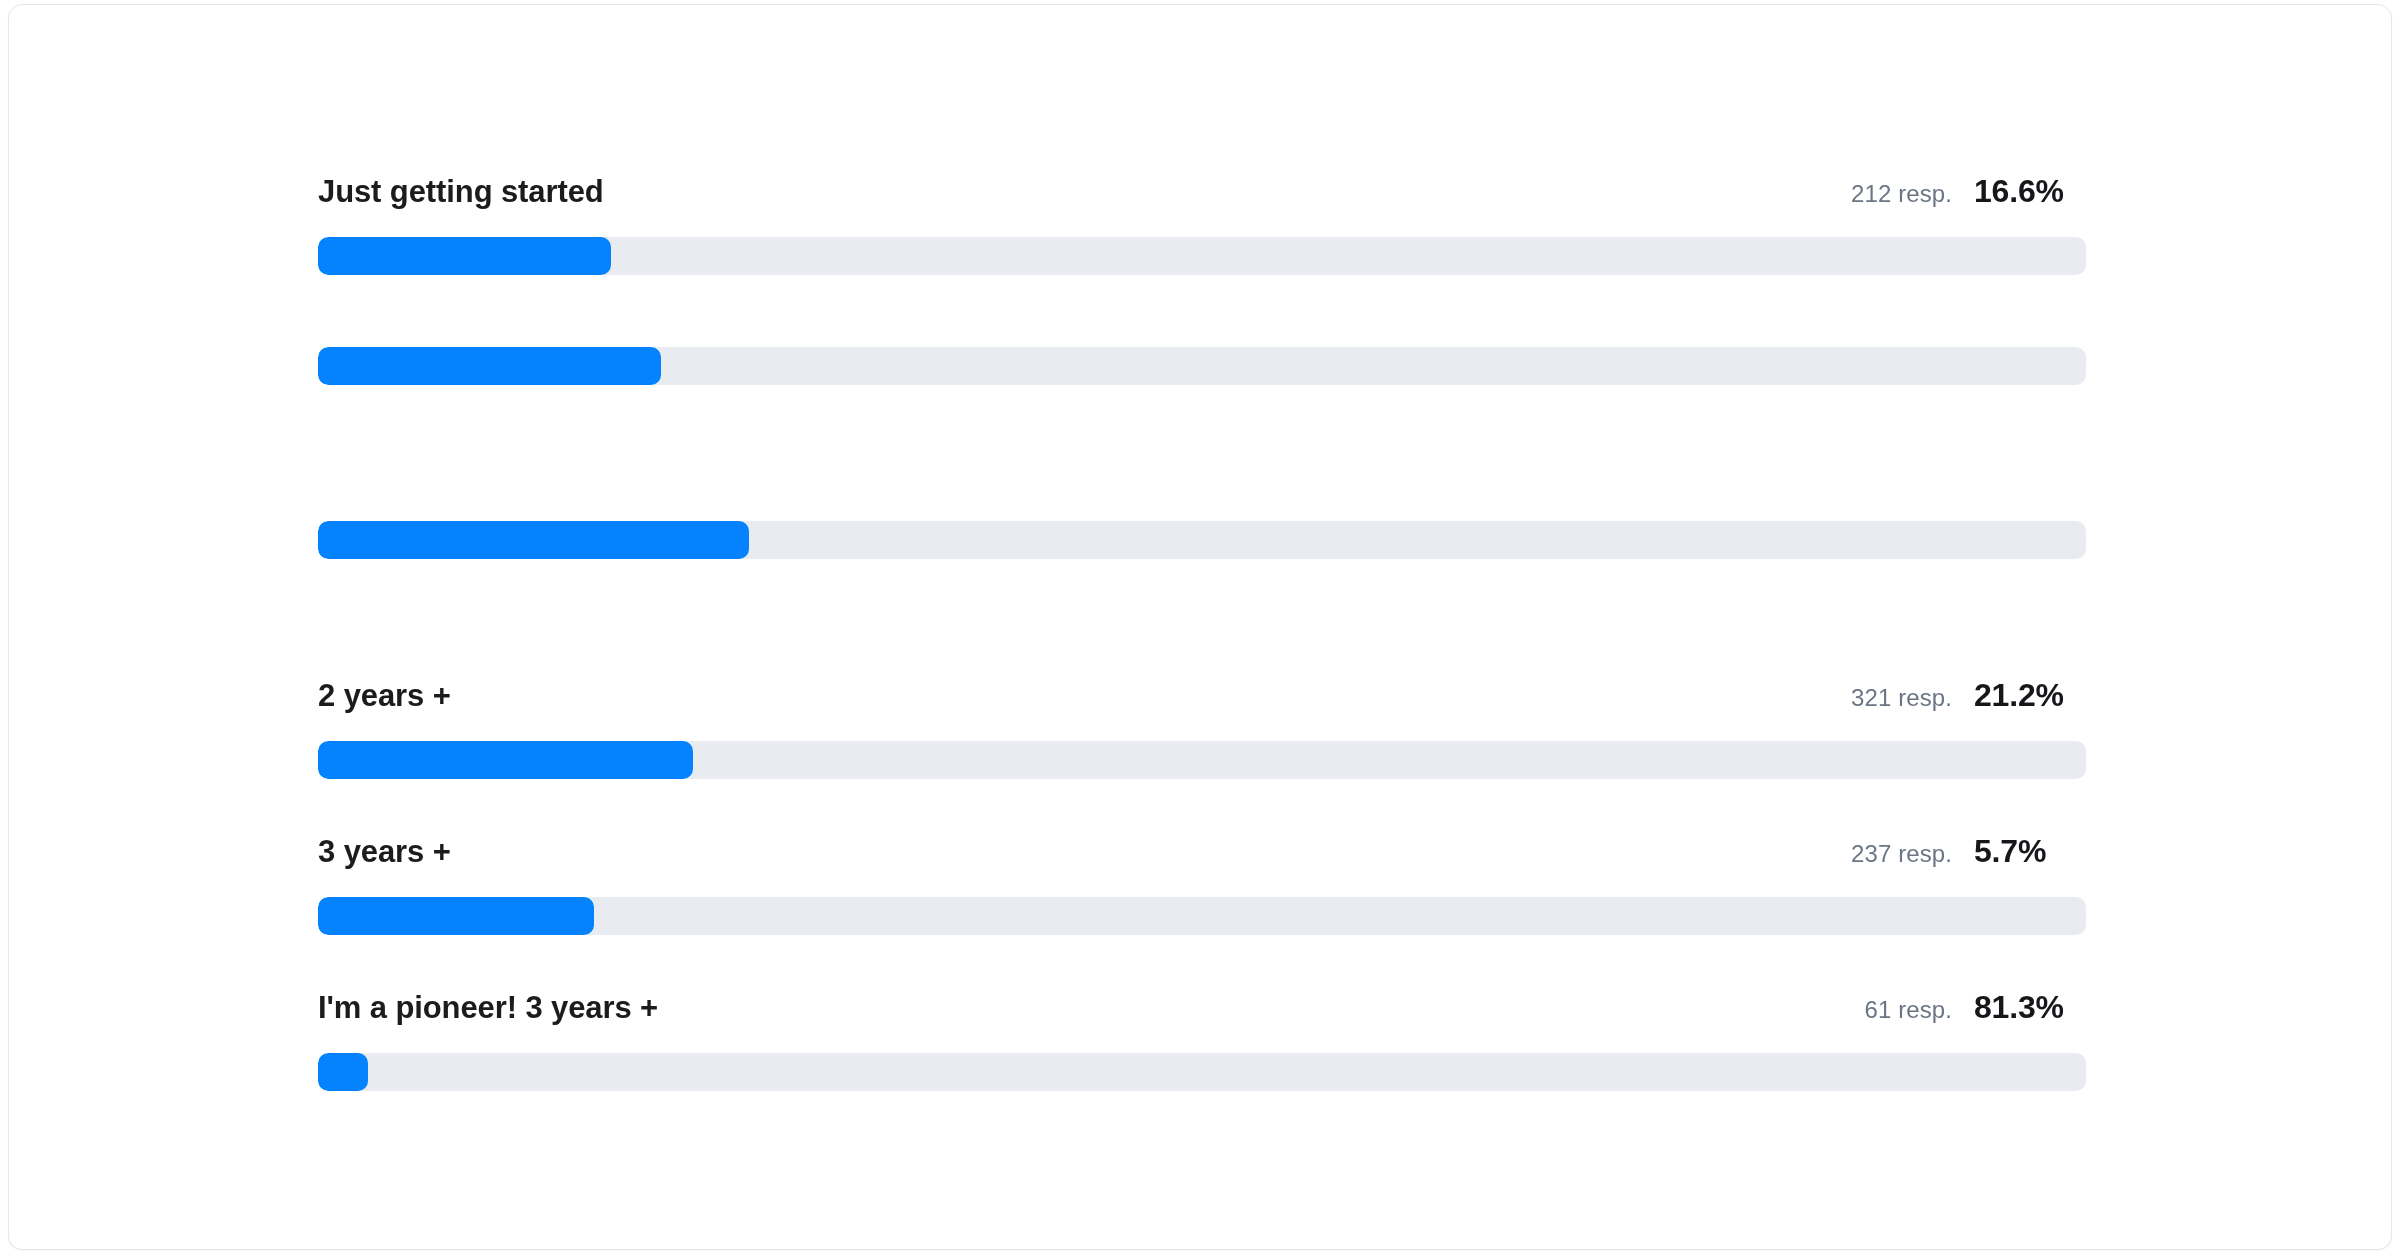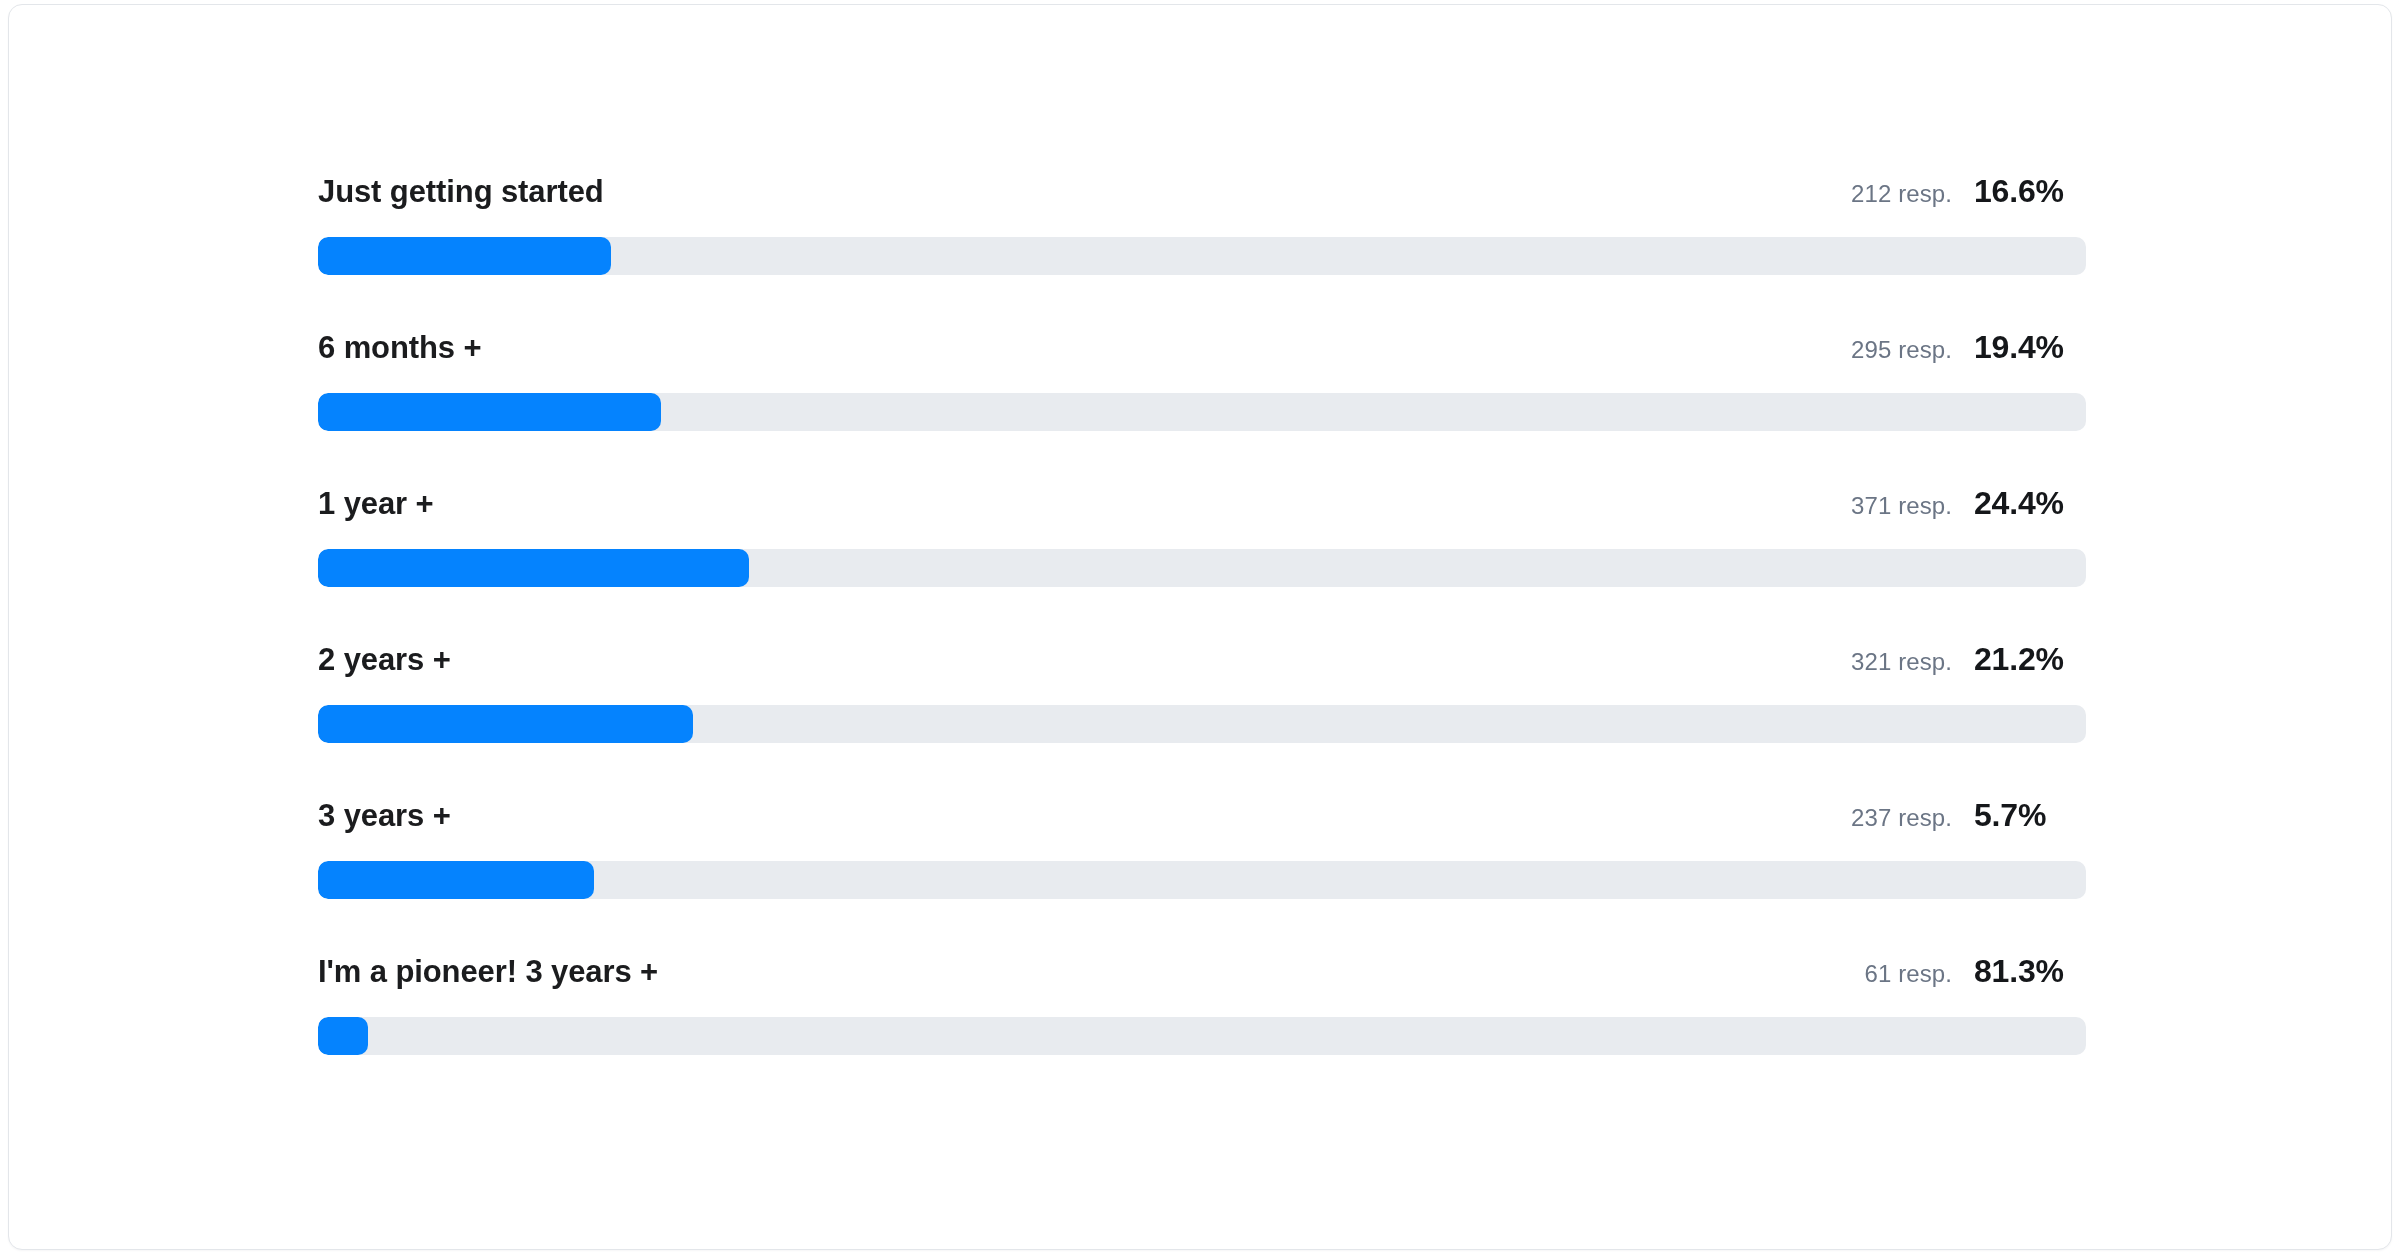"6 months +" div.row-head { html: <div> <span>6 months +</span> <span> <span>295 resp.</span> <span>19.4%</span> </span> </div> -> none }
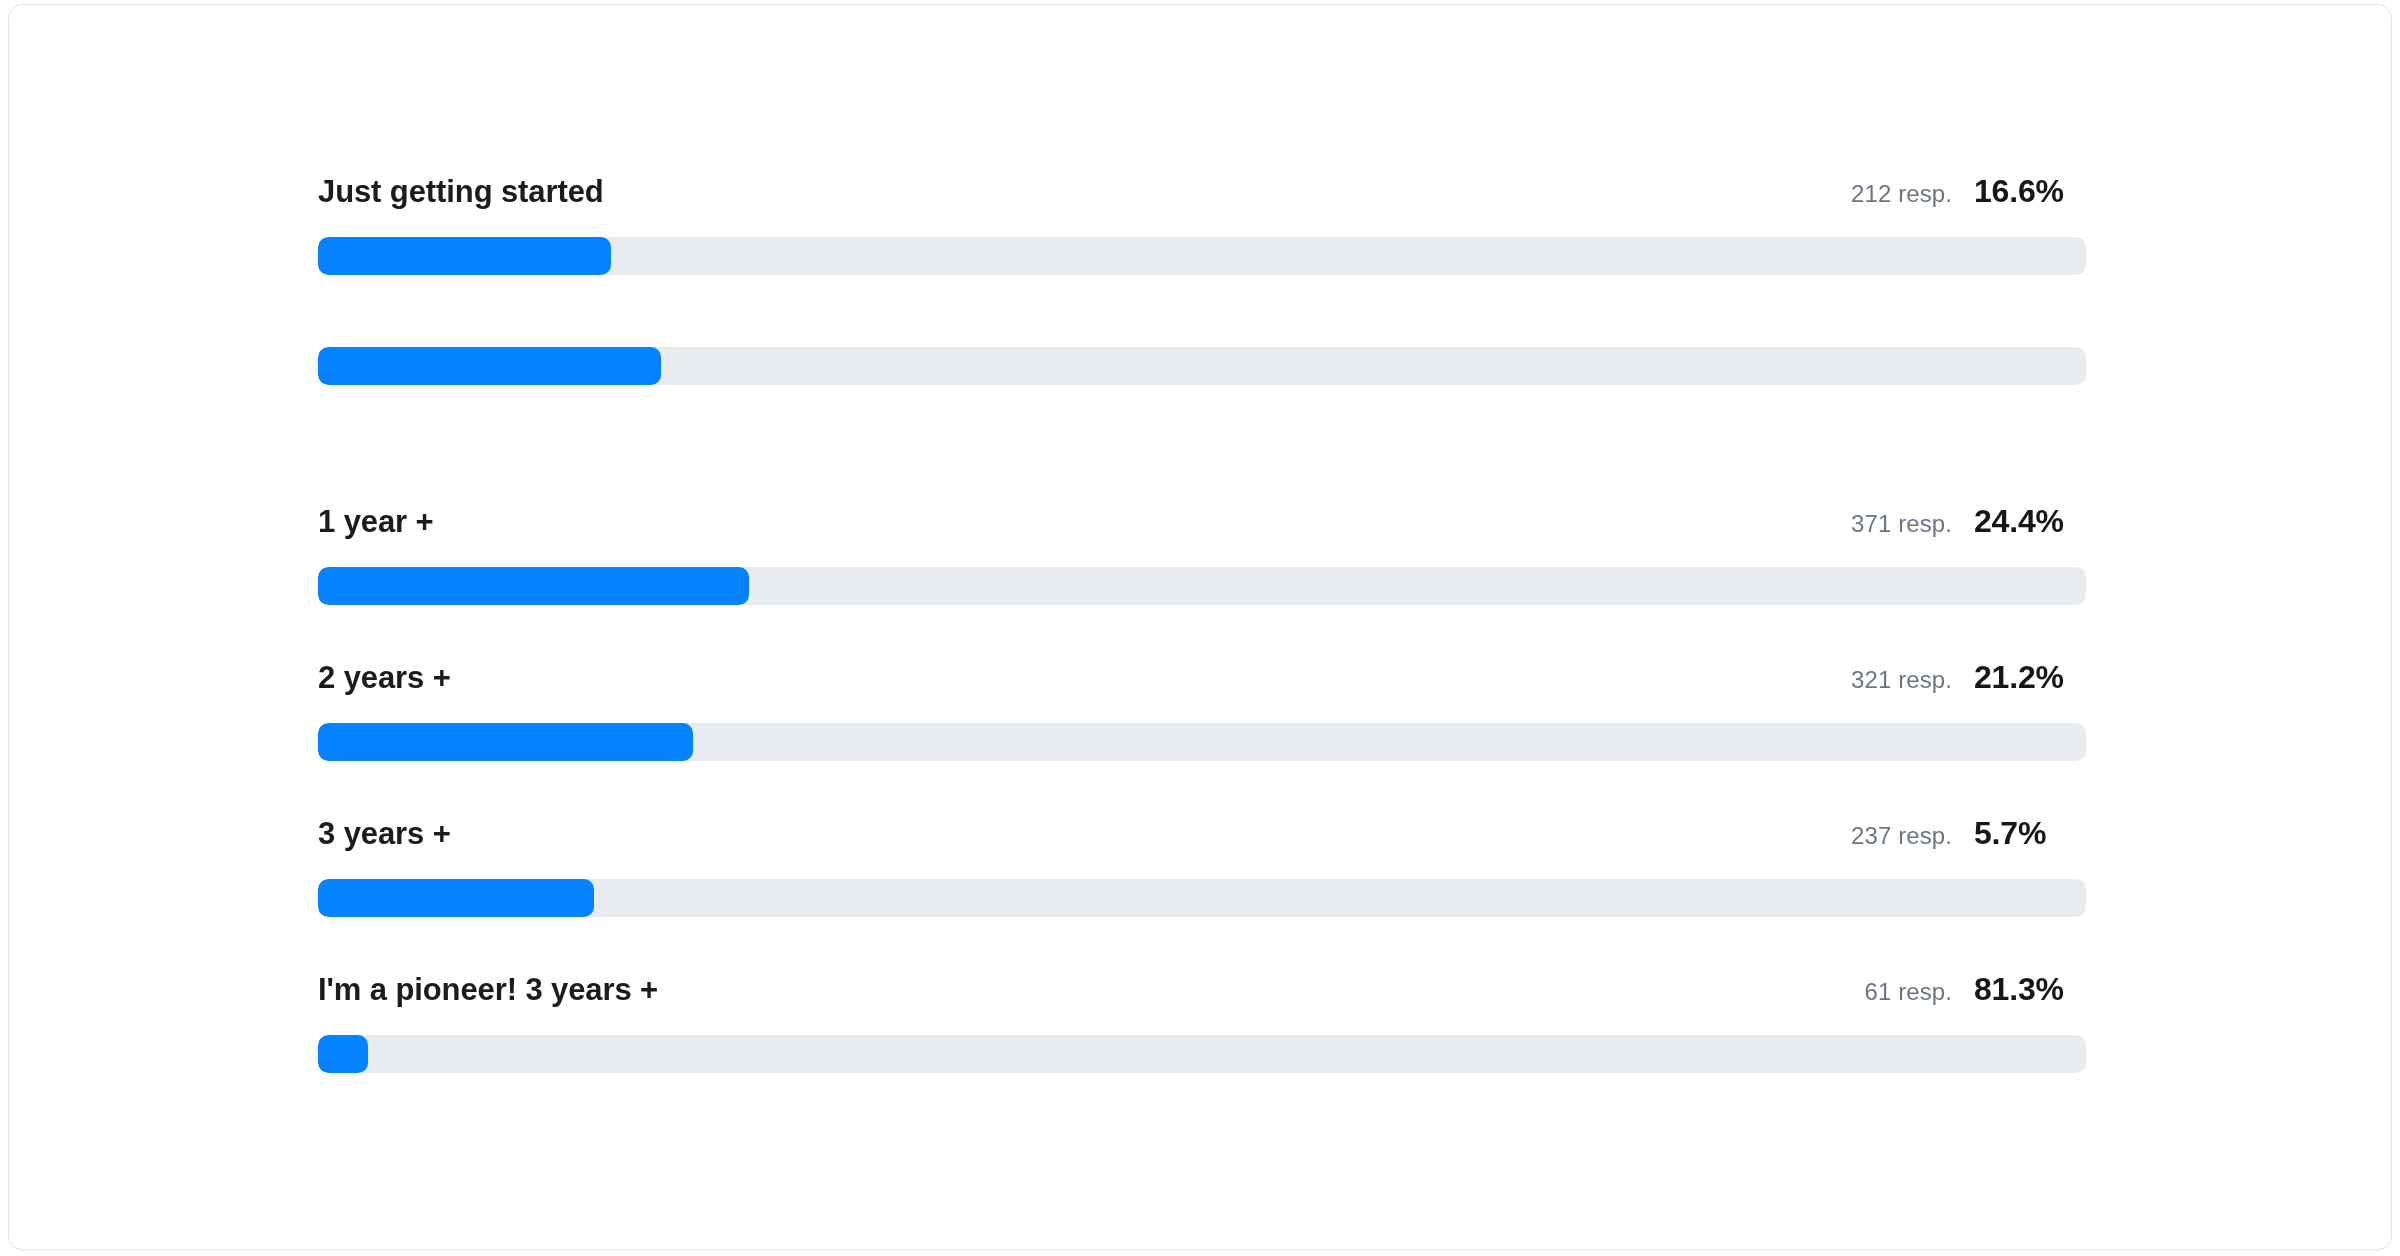"1 year +" div.row-head { html: <div> <span>1 year +</span> <span> <span>371 resp.</span> <span>24.4%</span> </span> </div> -> none }
